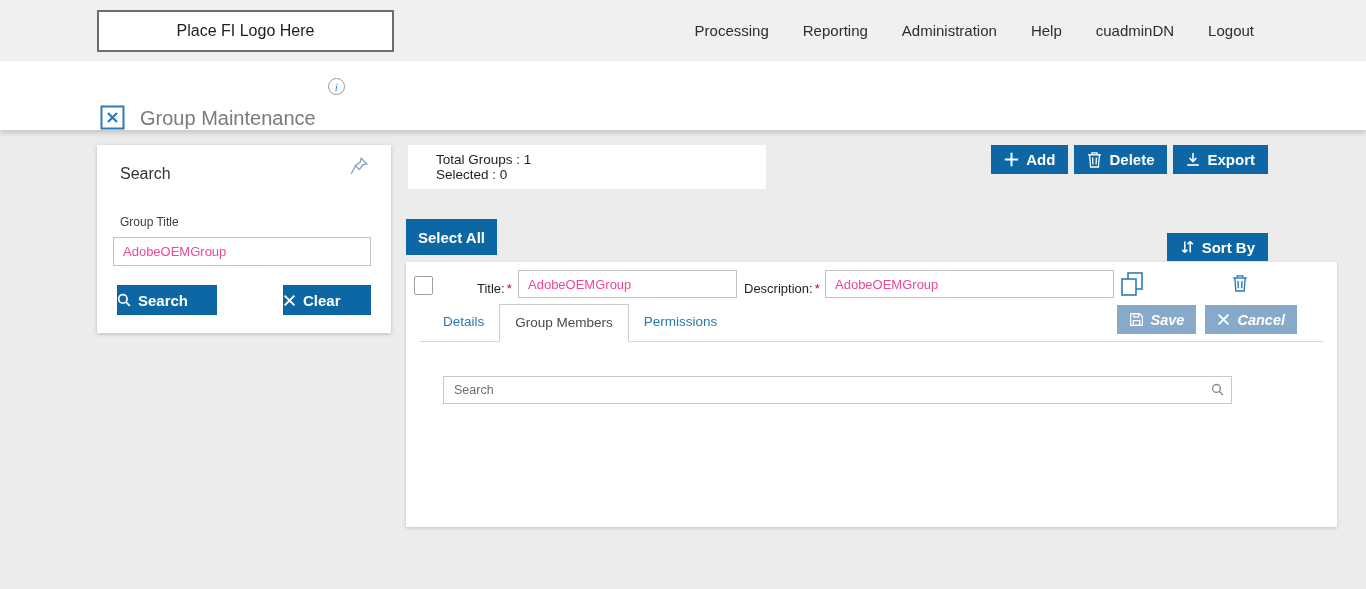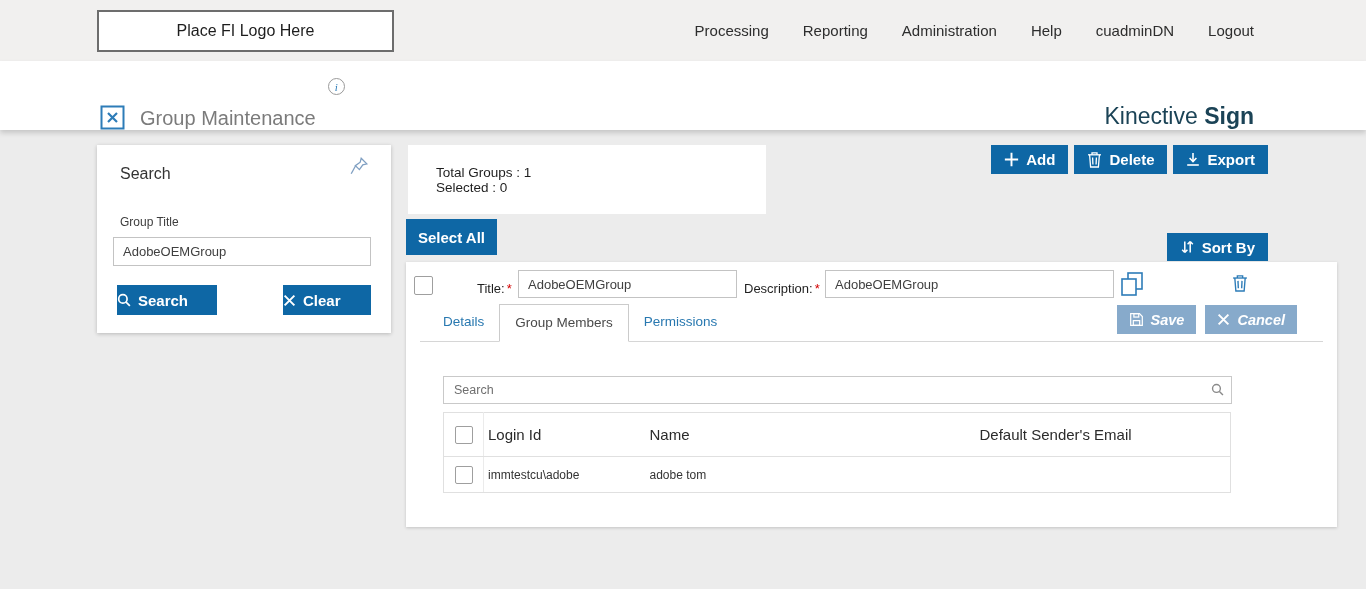"Kinective Sign" div.brand { html: <div> <span>Kinective</span> <b>Sign</b> </div> -> none }
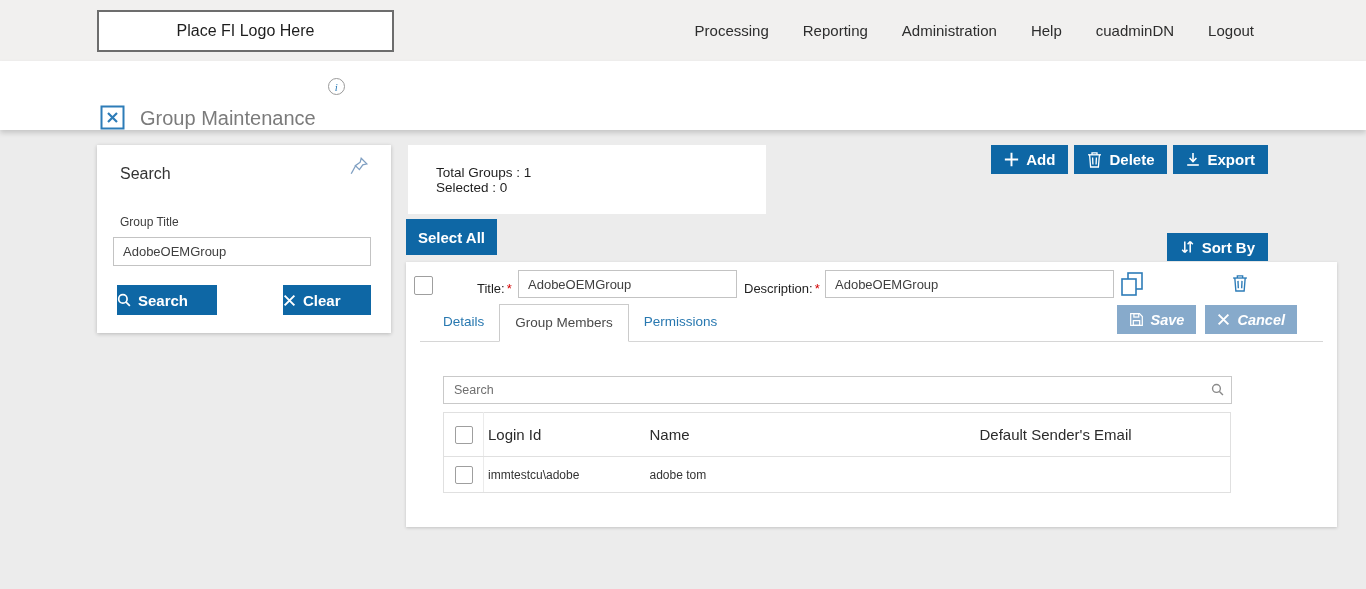"Total Groups : 1" .summary { height: 69px -> 44px }
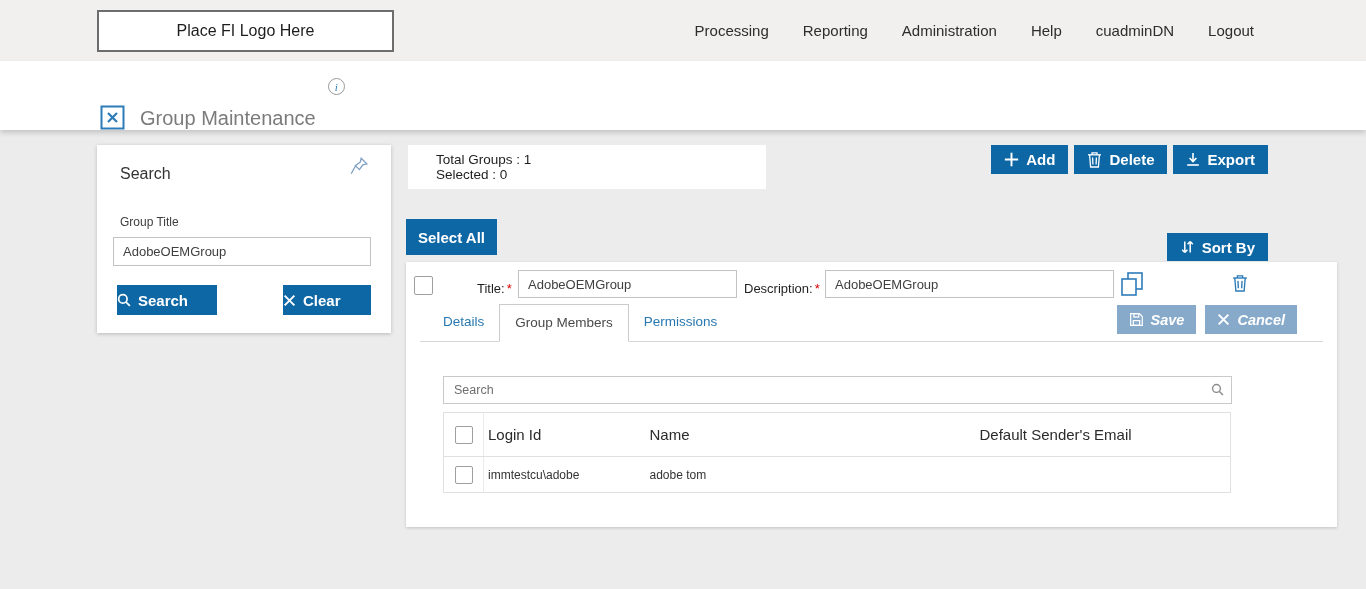"AdobeOEMGroup" .text-input { color: #404040 -> #ec4899 }
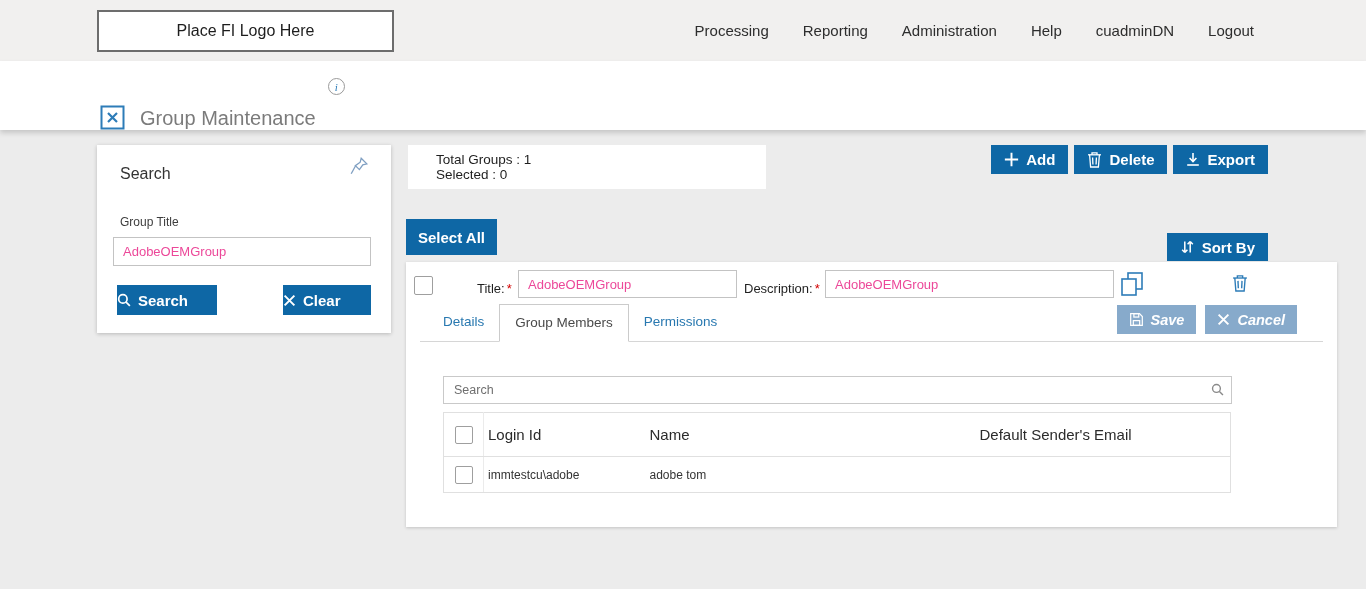"Login Id" table.members { html: <table> <thead> <tr> <th><span></span></th> <th>Login Id</th> <th>Name</th> <th>Default Sender's Email</th> </tr> </thead> <tbody> <tr> <td><span></span></td> <td>immtestcu\adobe</td> <td>adobe tom</td> <td></td> </tr> </tbody> </table> -> none }
